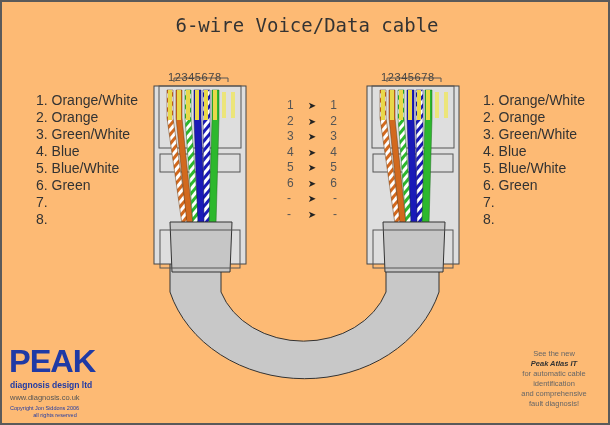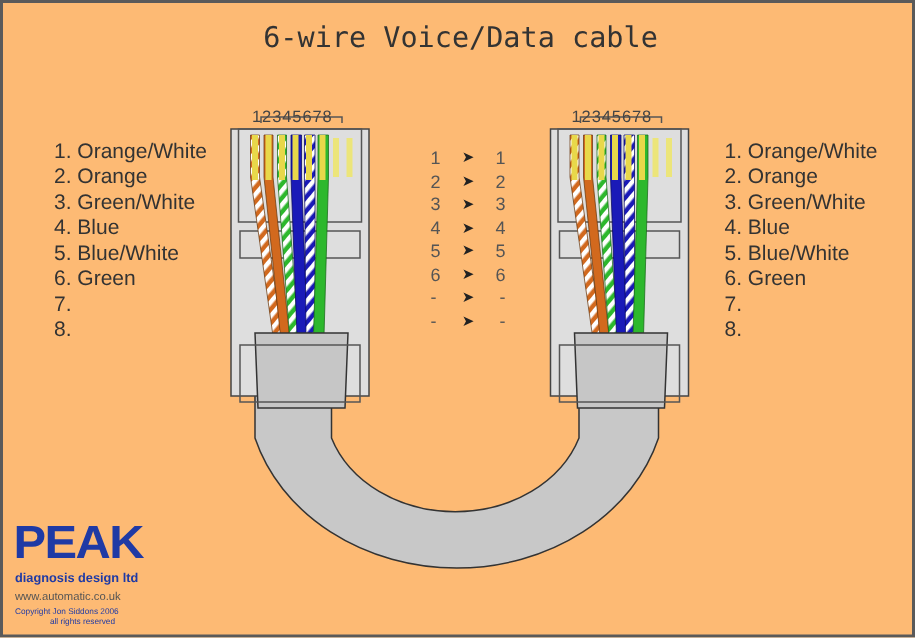"See the new" div.promo { html: none -> <div> <div>See the new</div> <span>Peak Atlas IT</span> <div>for automatic cable</div> <div>identification</div> <div>and comprehensive</div> <div>fault diagnosis!</div> </div> }
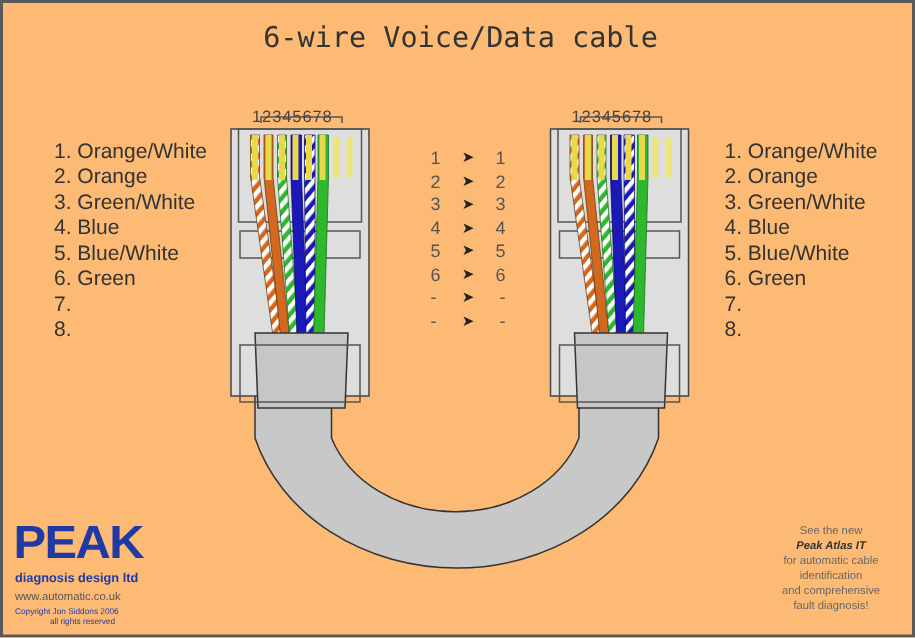"www.automatic.co.uk" div.peak-url { text: www.automatic.co.uk -> www.diagnosis.co.uk }
